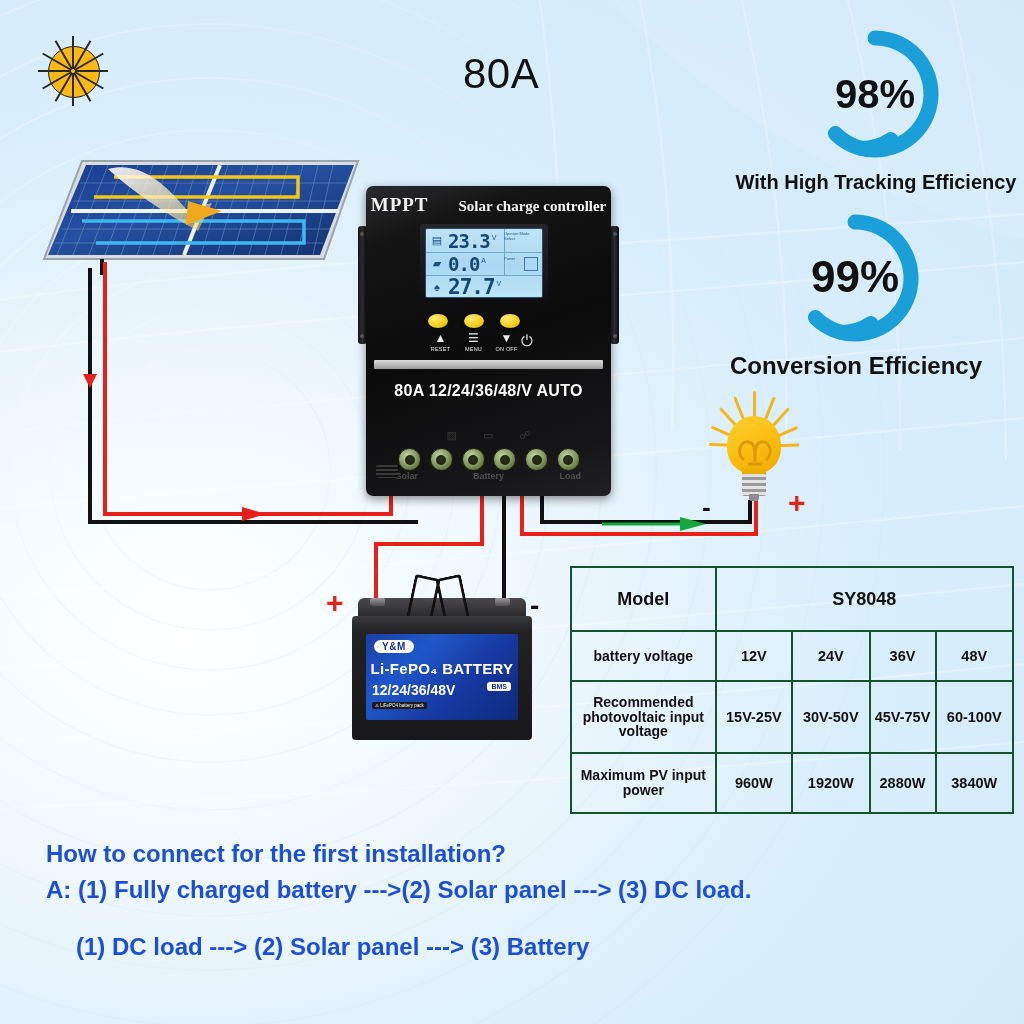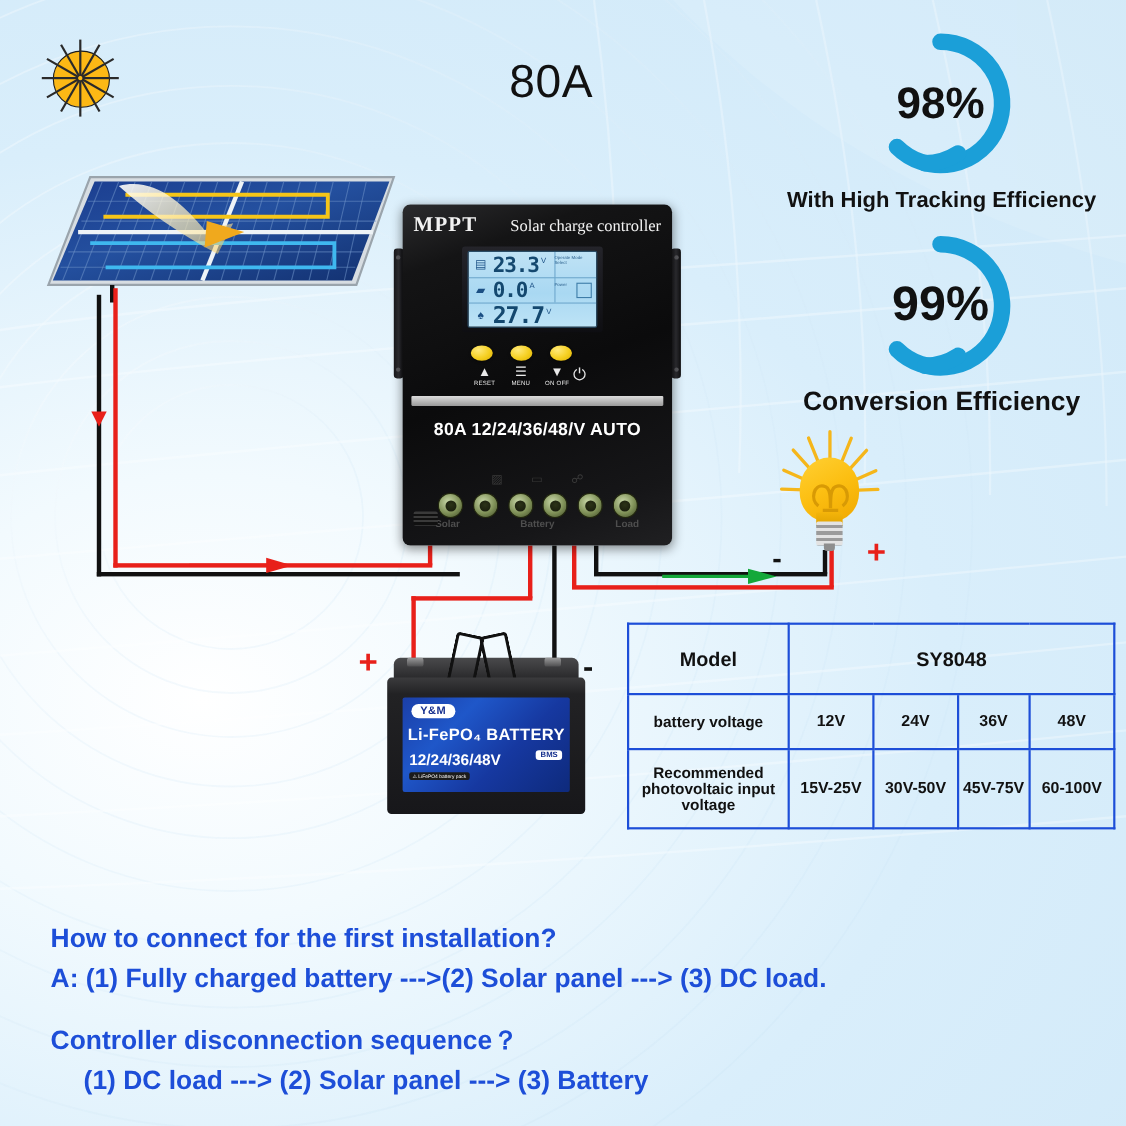"98%" div.badge { left: 780px -> 800px }
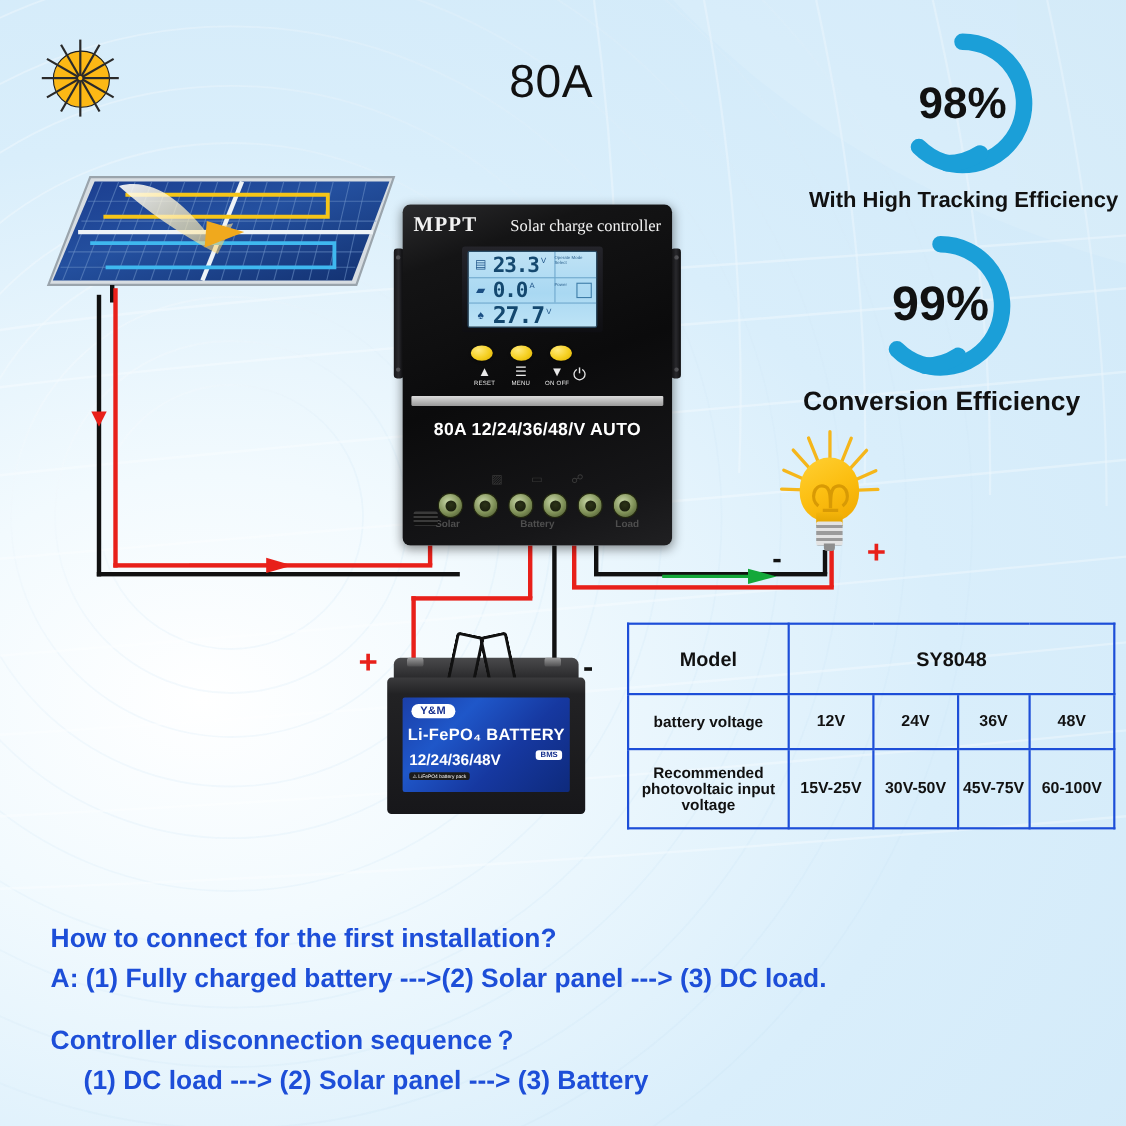"Solar charge controller" .ctl-brand span { font-weight: none -> bold }
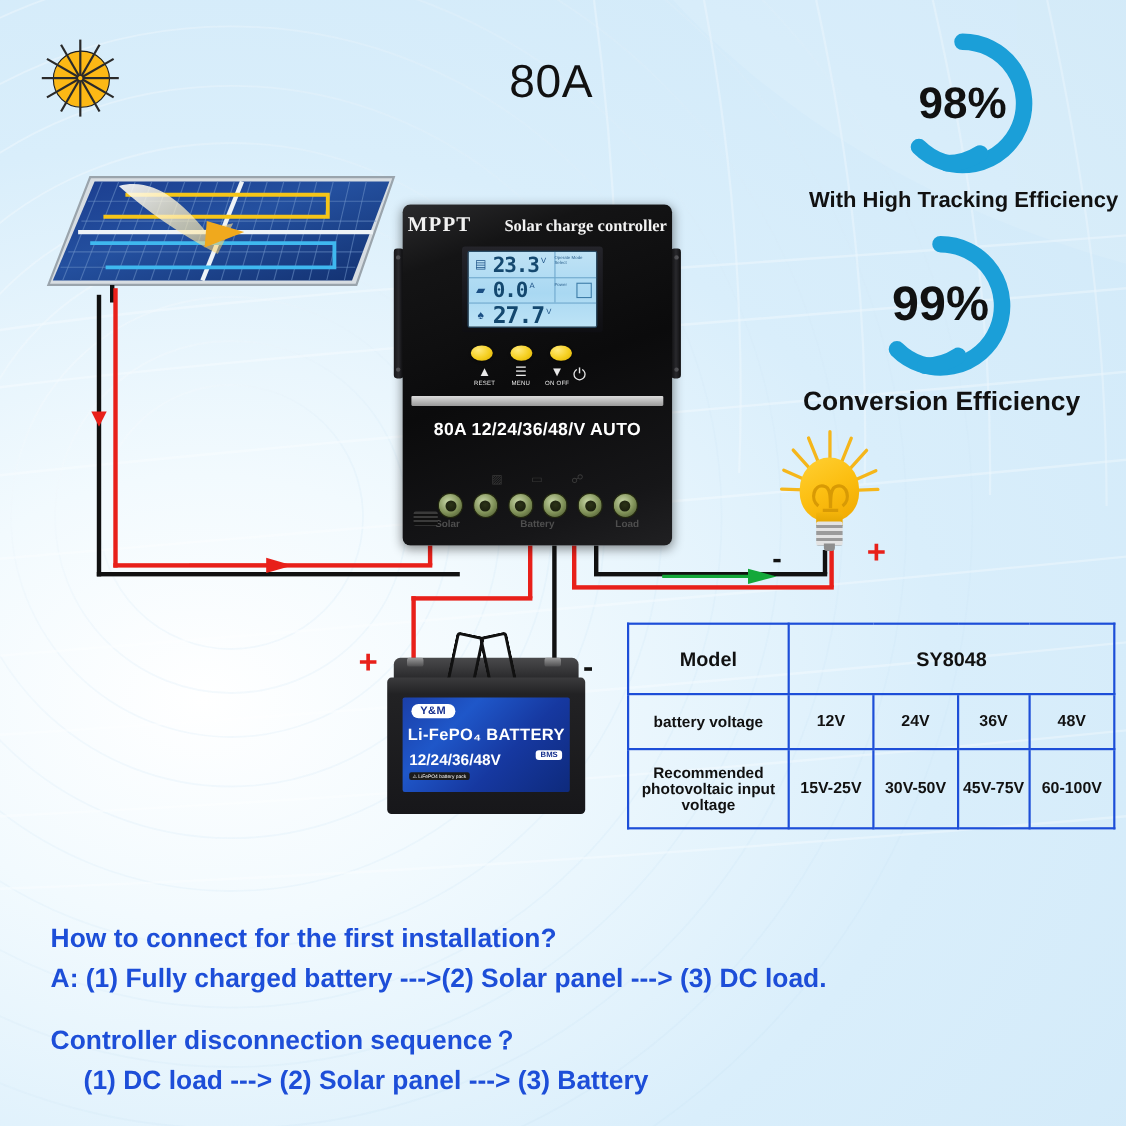"Model" #spec td { border: 2px solid #1d4ed8 -> 2px solid #14532d }
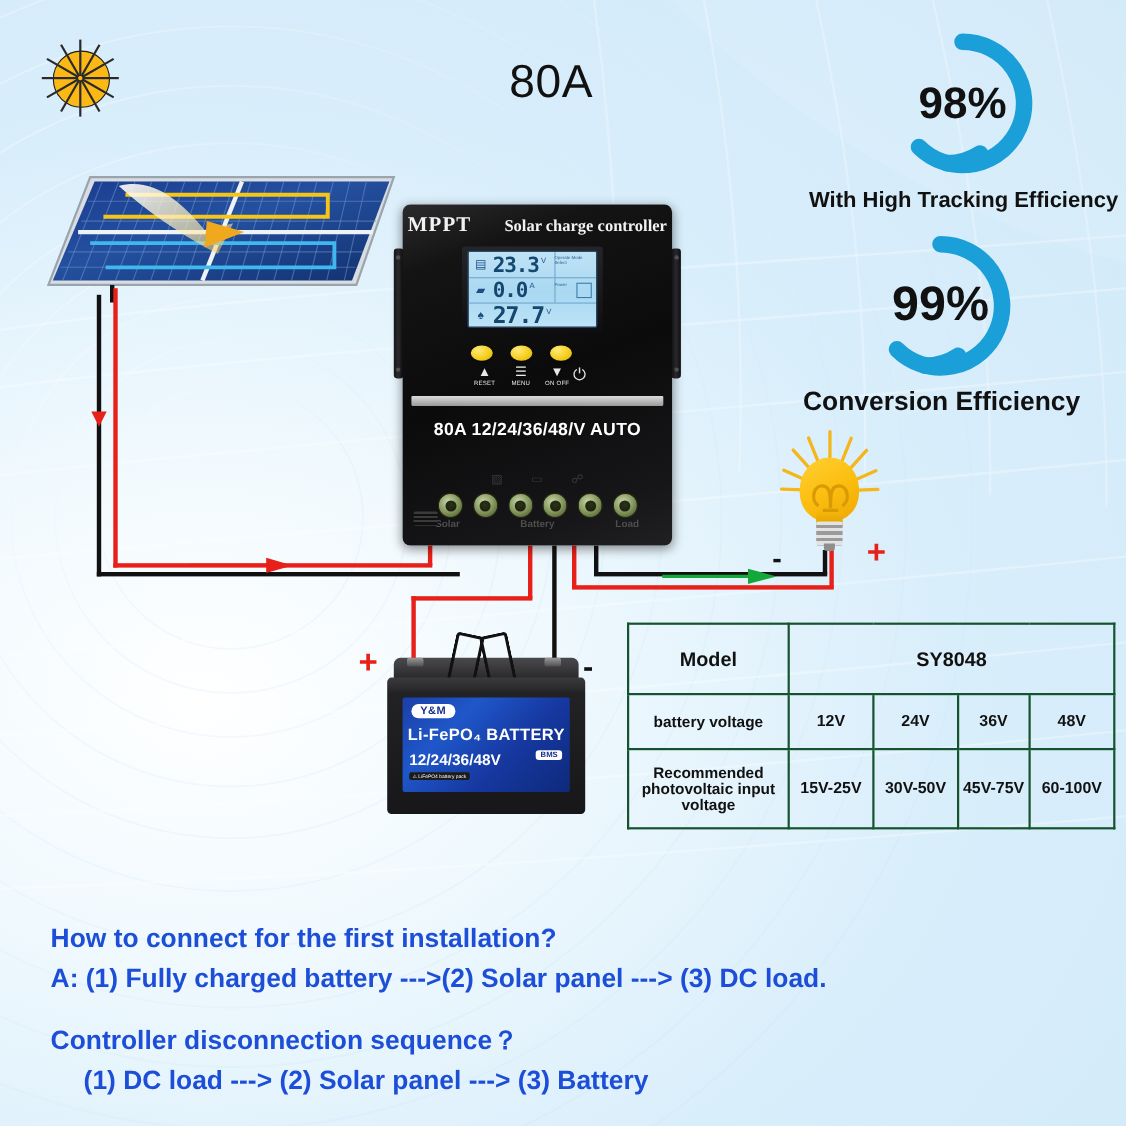"Maximum PV input power" tr { html: none -> <tr> <td>Maximum PV input power</td> <td>960W</td> <td>1920W</td> <td>2880W</td> <td>3840W</td> </tr> }
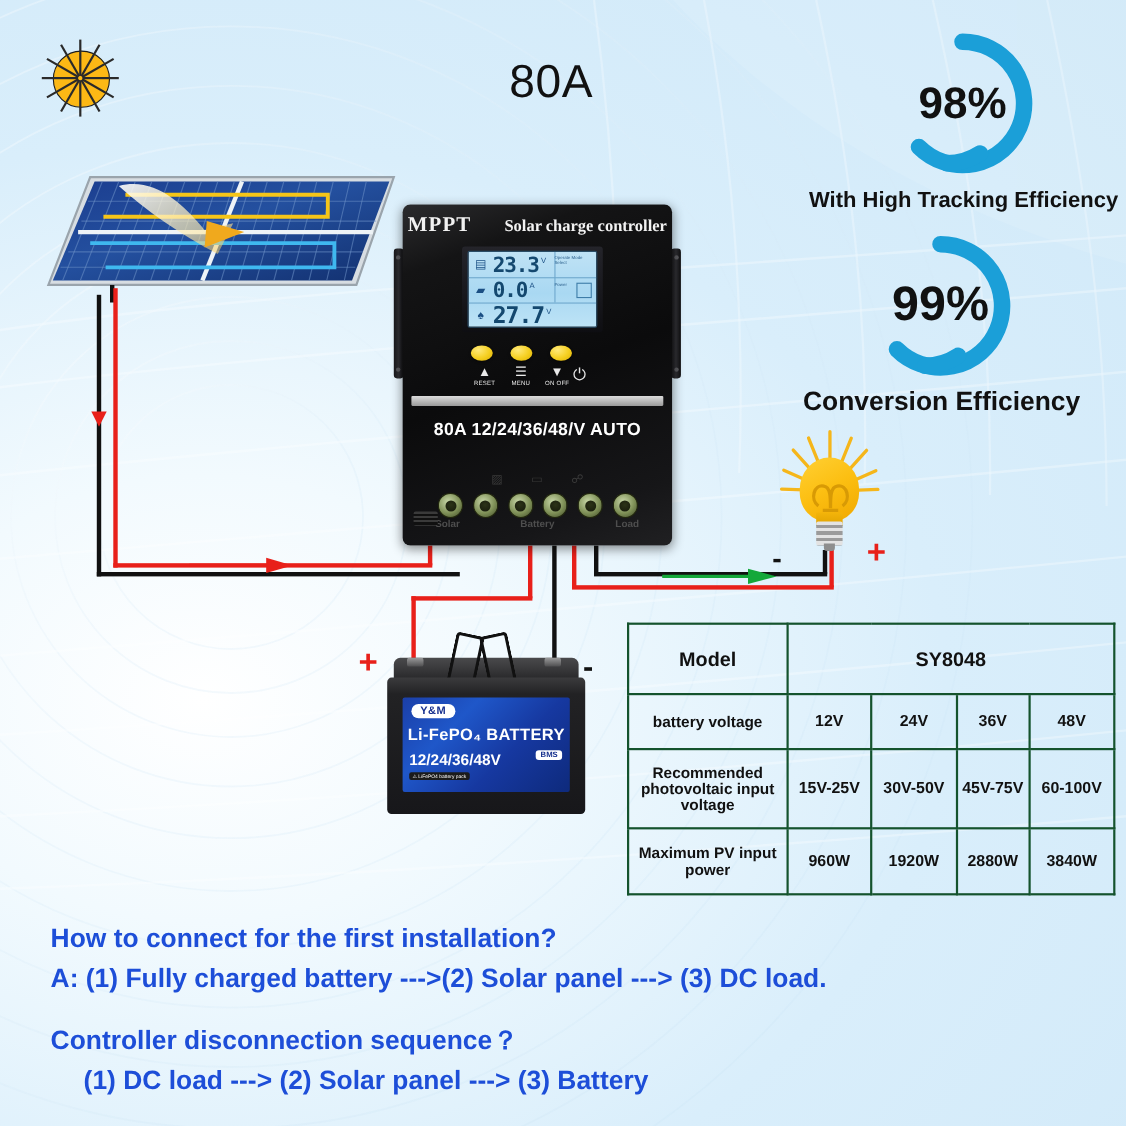"Controller disconnection sequence？" div.l { html: <div>Controller disconnection sequence？</div> -> none }
